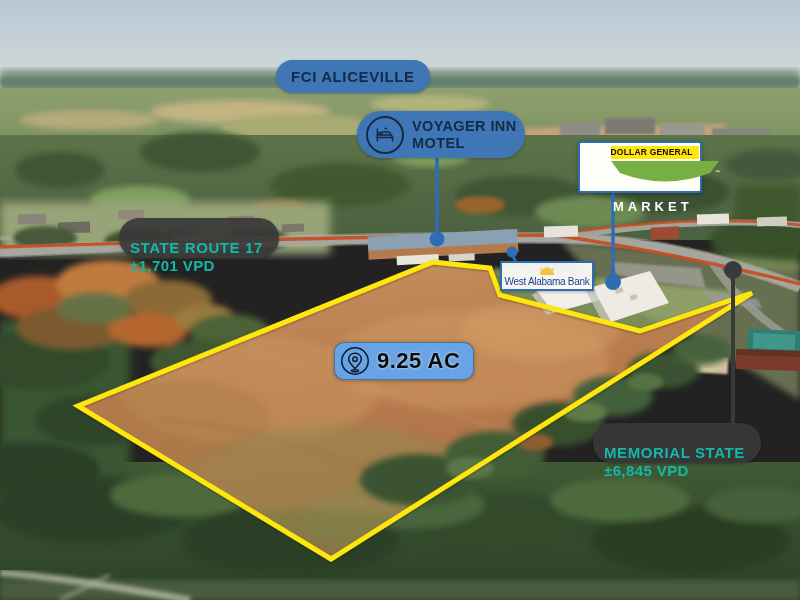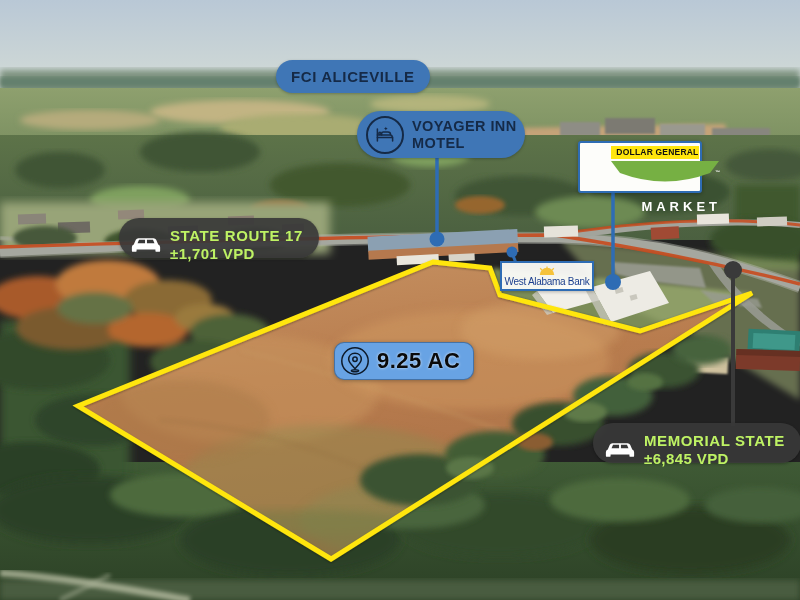"DOLLAR GENERAL" .sign-dg { text-align: right -> left }
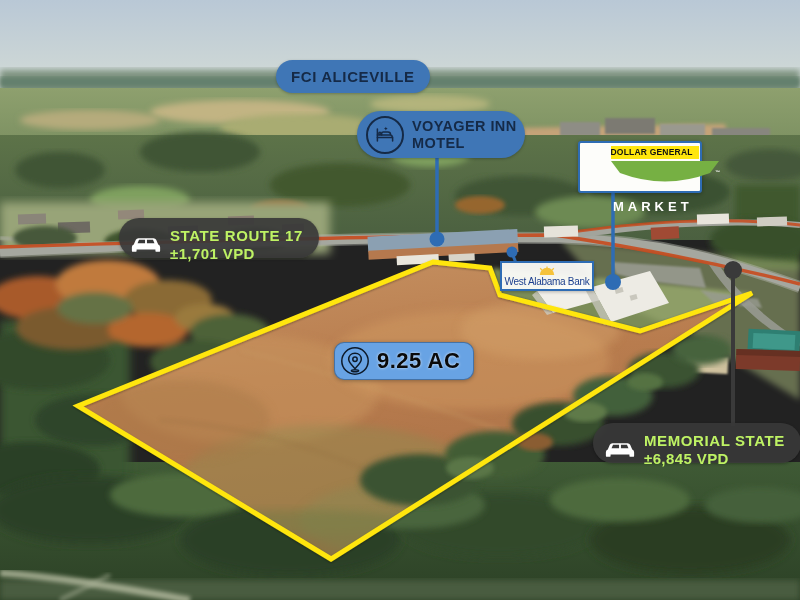"STATE ROUTE 17" .badge-dark { color: #bef264 -> #14b8a6; flex-direction: none -> column }
